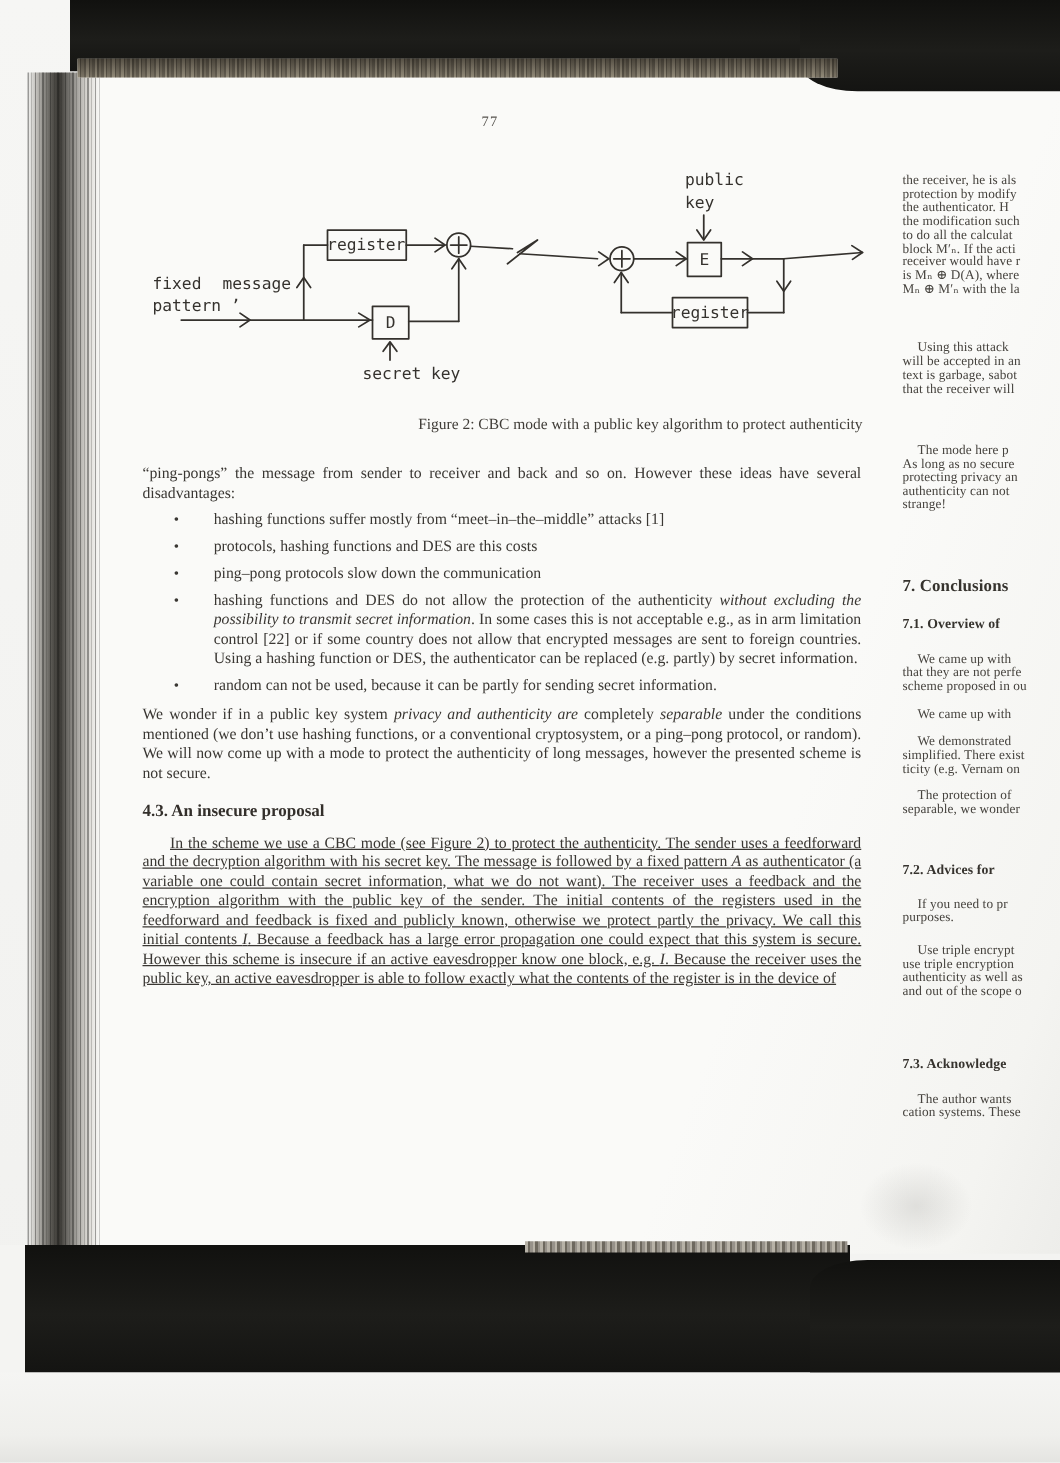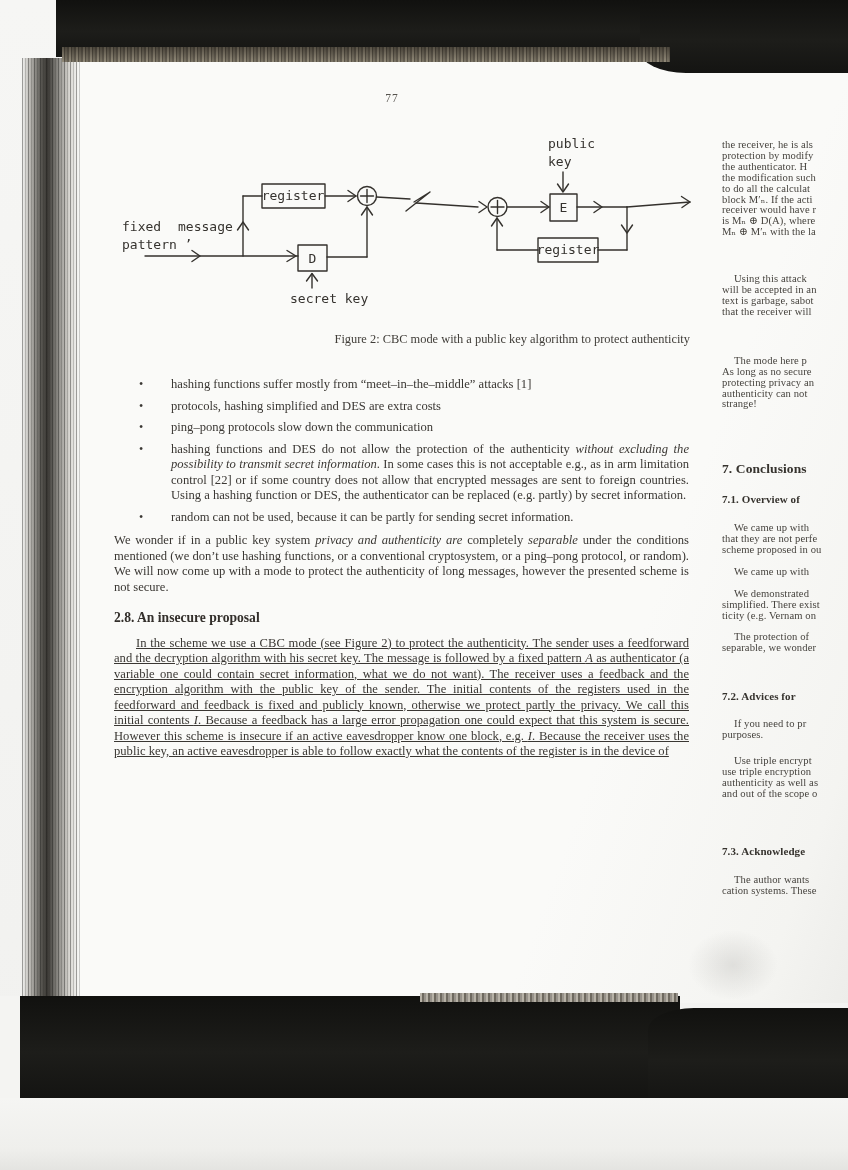"“ping-pongs” the message from sender" div.m-para { html: none -> <div><span>“ping-pongs” the message from sender to receiver and back and so on. However these ideas have several disadvantages:</span></div> }
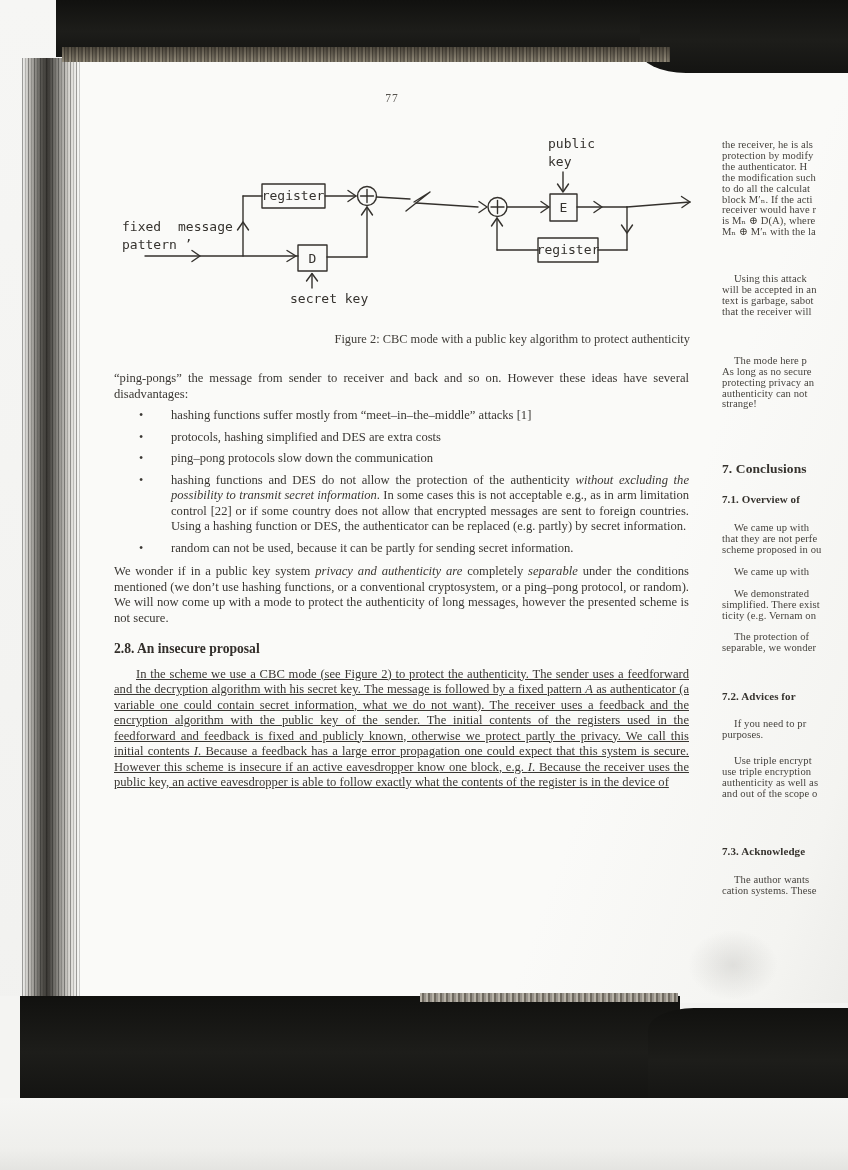"protocols, hashing simplified and DES" span { text: simplified and DES are extra -> functions and DES are this }
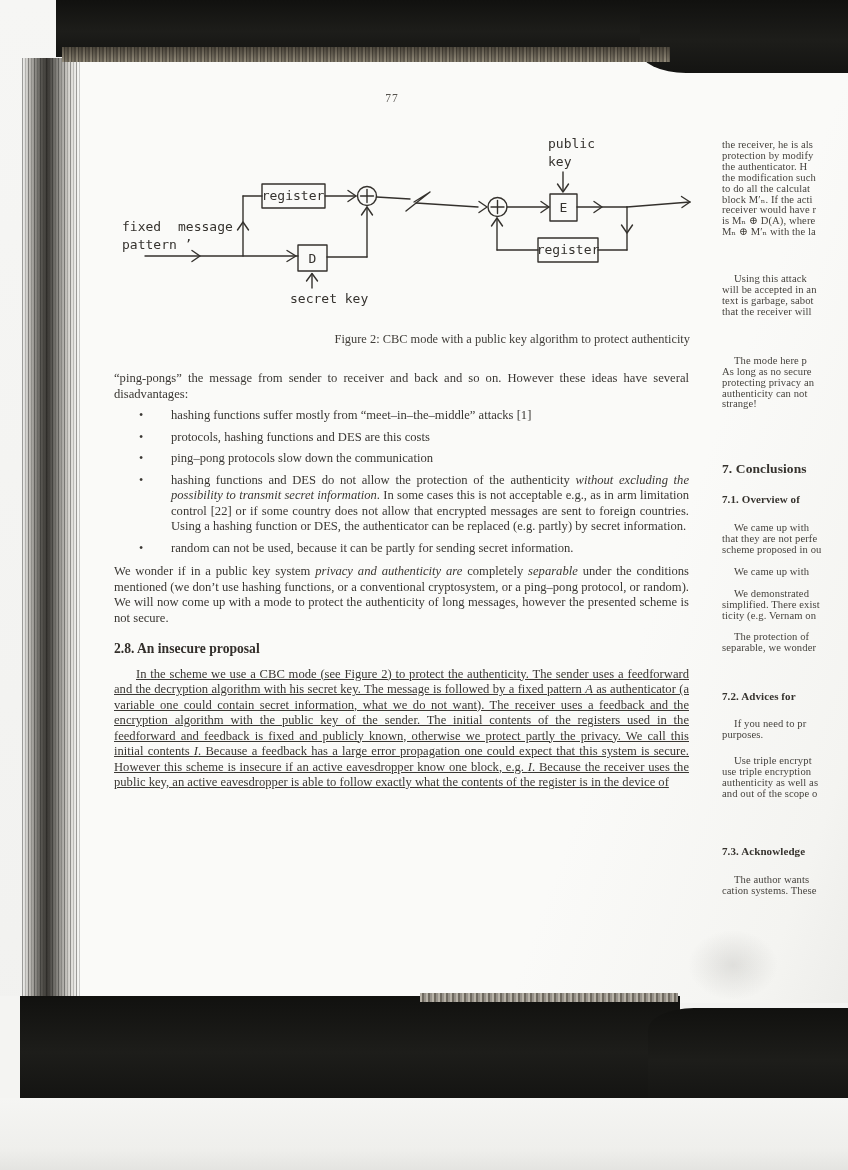"2.8. An insecure proposal" span { text: 2.8 -> 4.3 }
